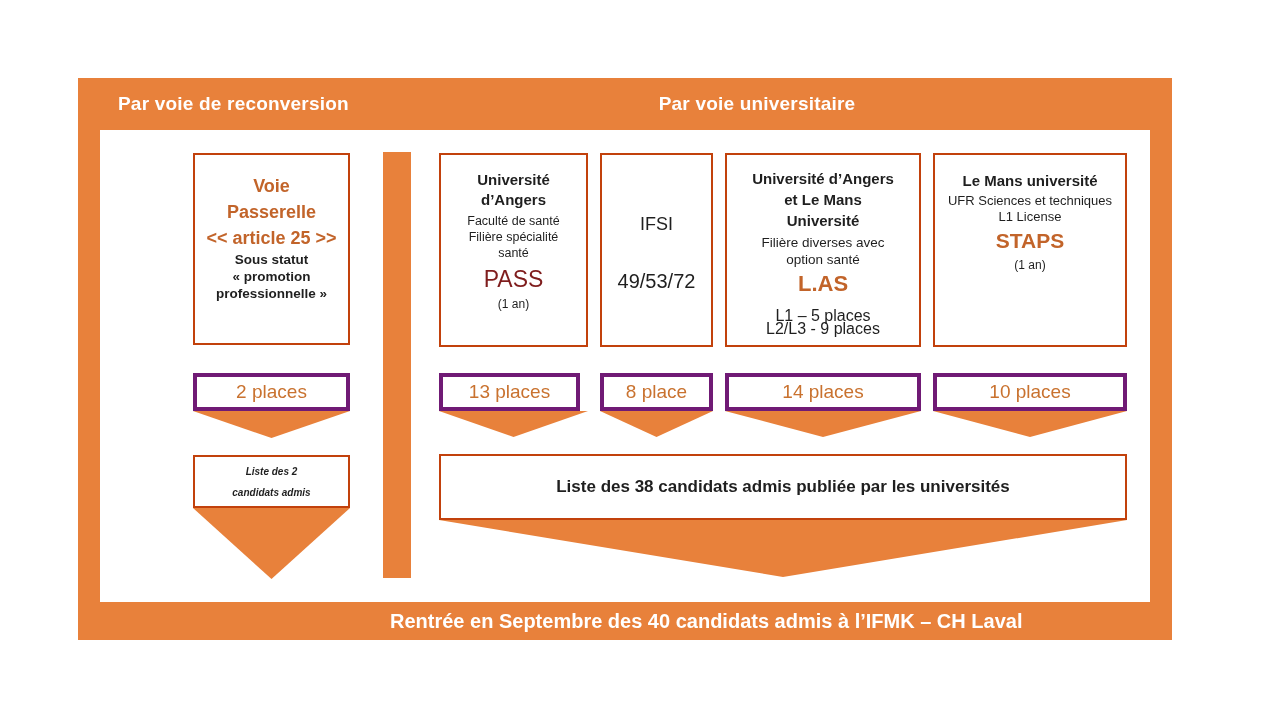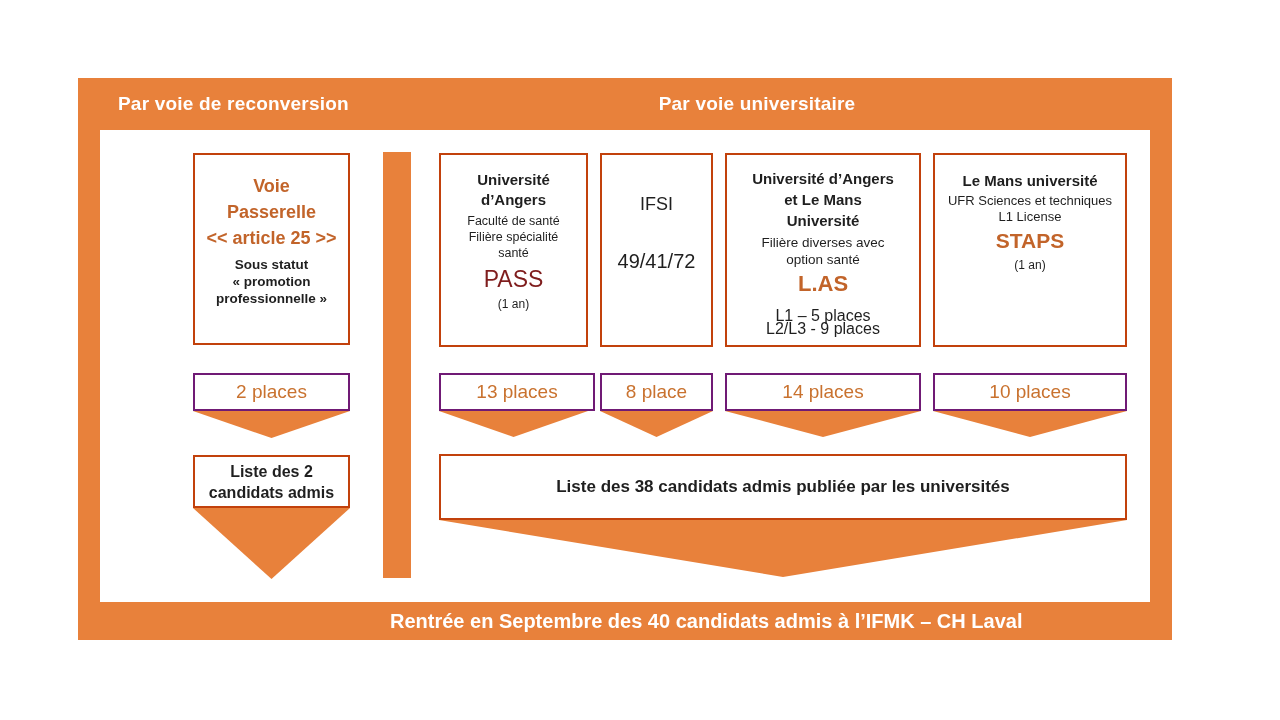"IFSI" .box-ifsi { padding-top: 38px -> 58px }
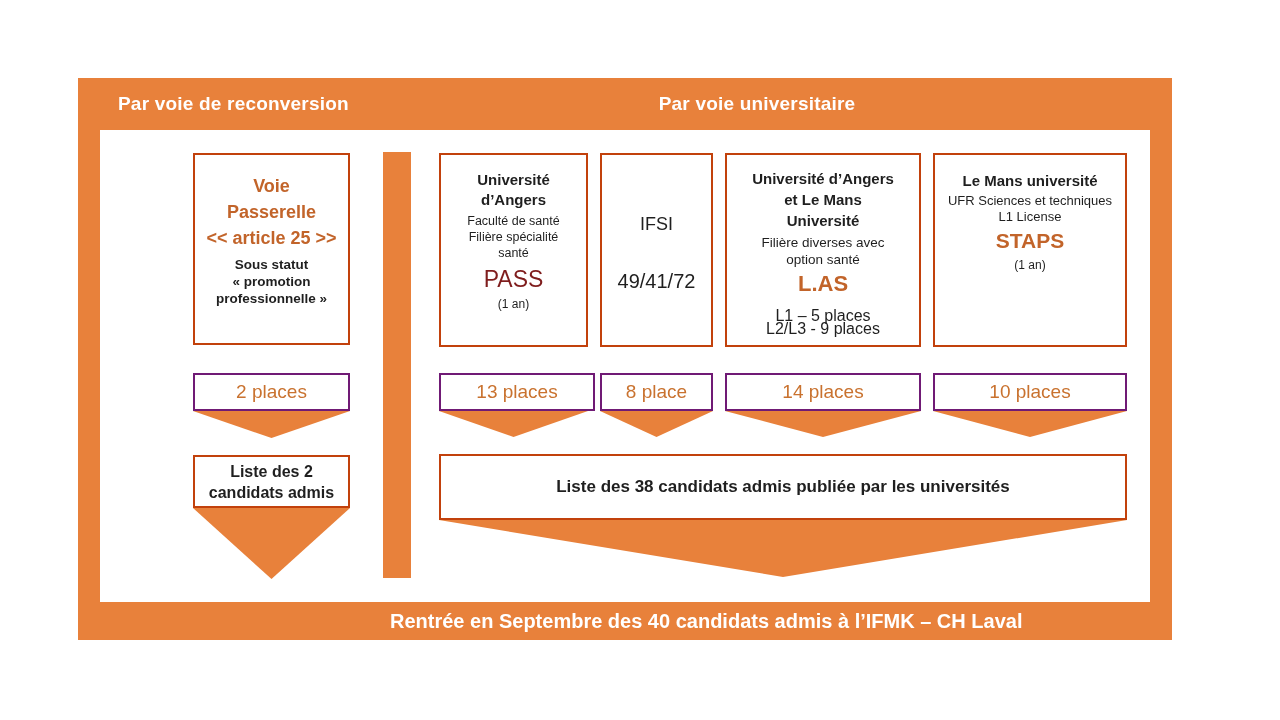"Sous statut" .box-passerelle .status { margin-top: 5px -> none }
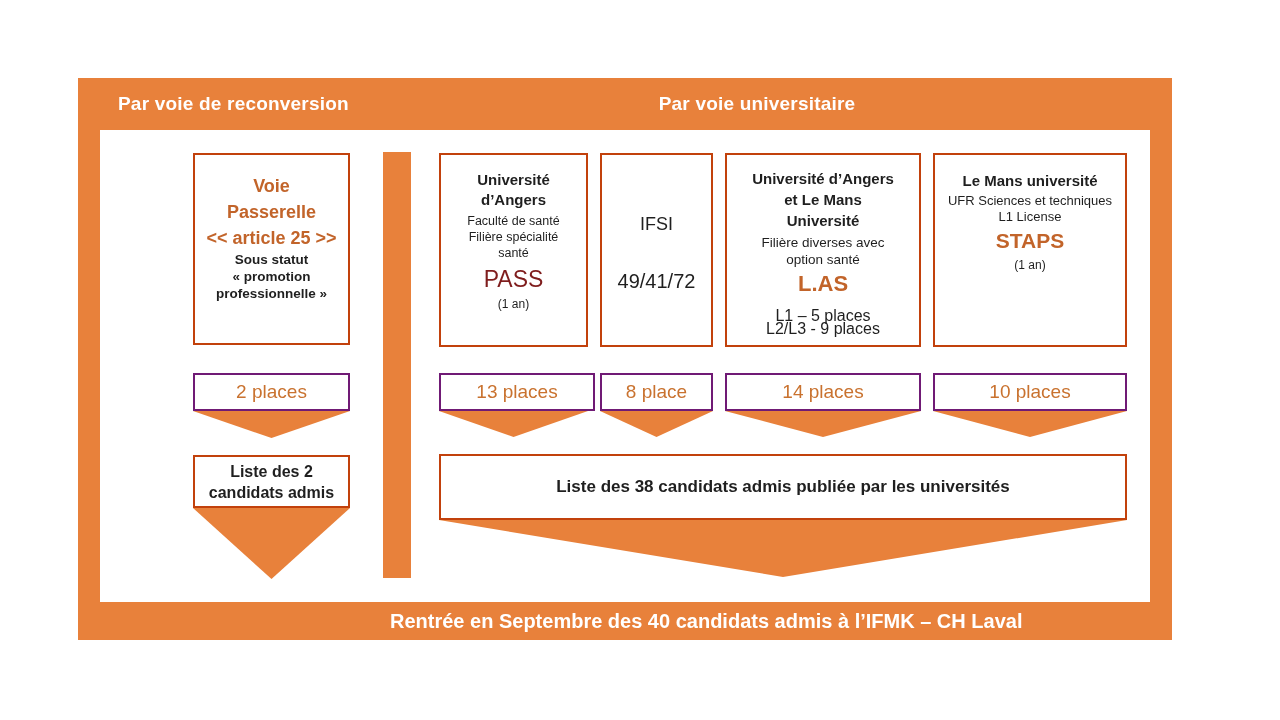"49/41/72" div.ifsi-depts { text: 49/41/72 -> 49/53/72 }
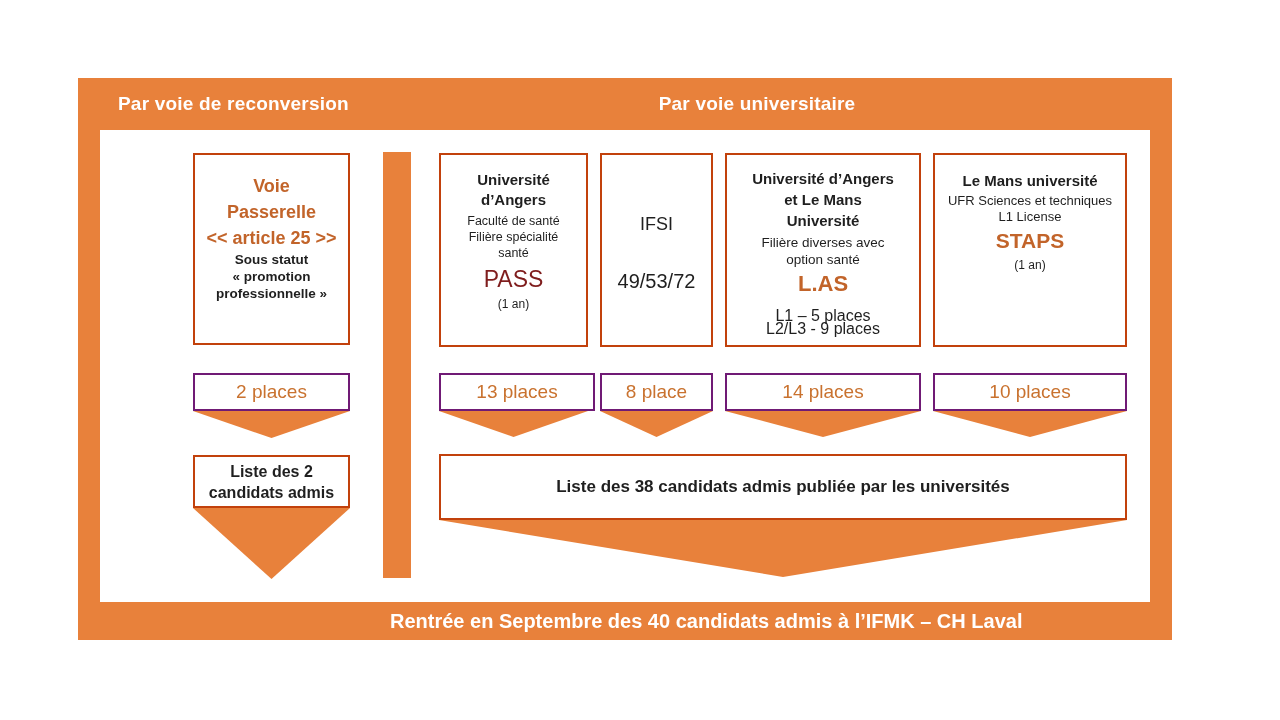"2 places" .places-box { border: 2px solid #701a75 -> 4px solid #701a75 }
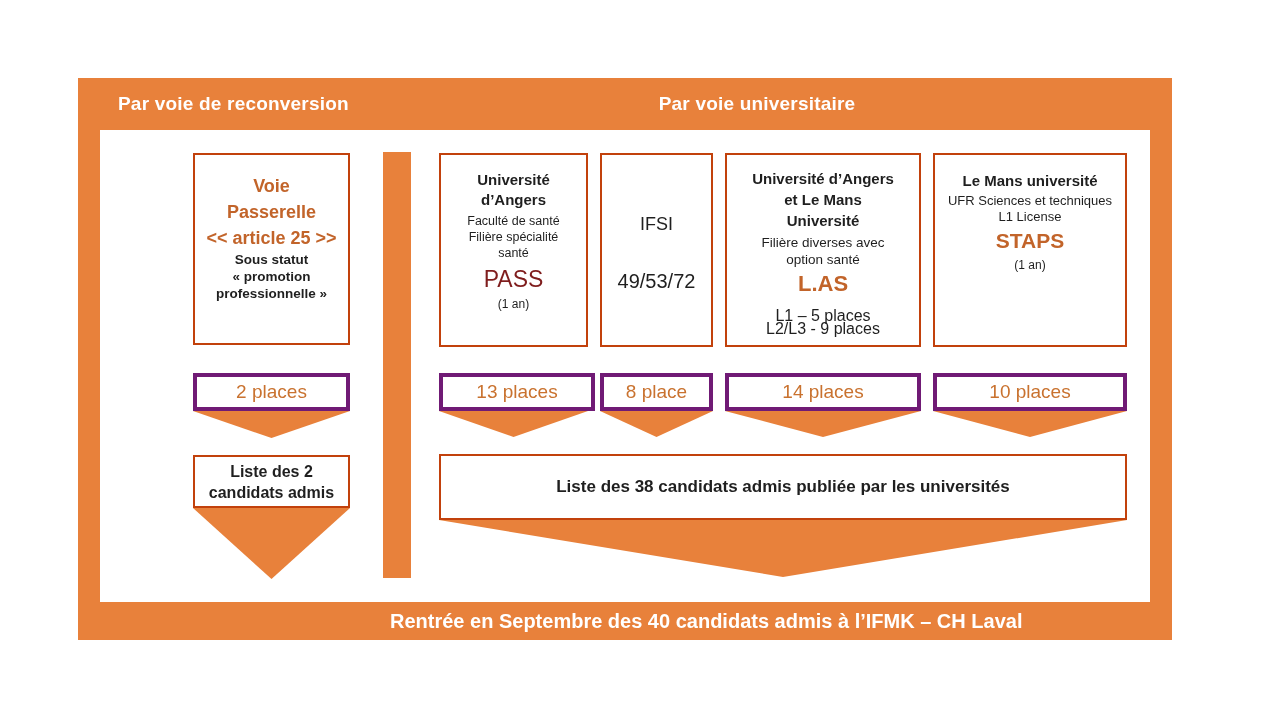"13 places" div.places-box { width: 156px -> 141px }
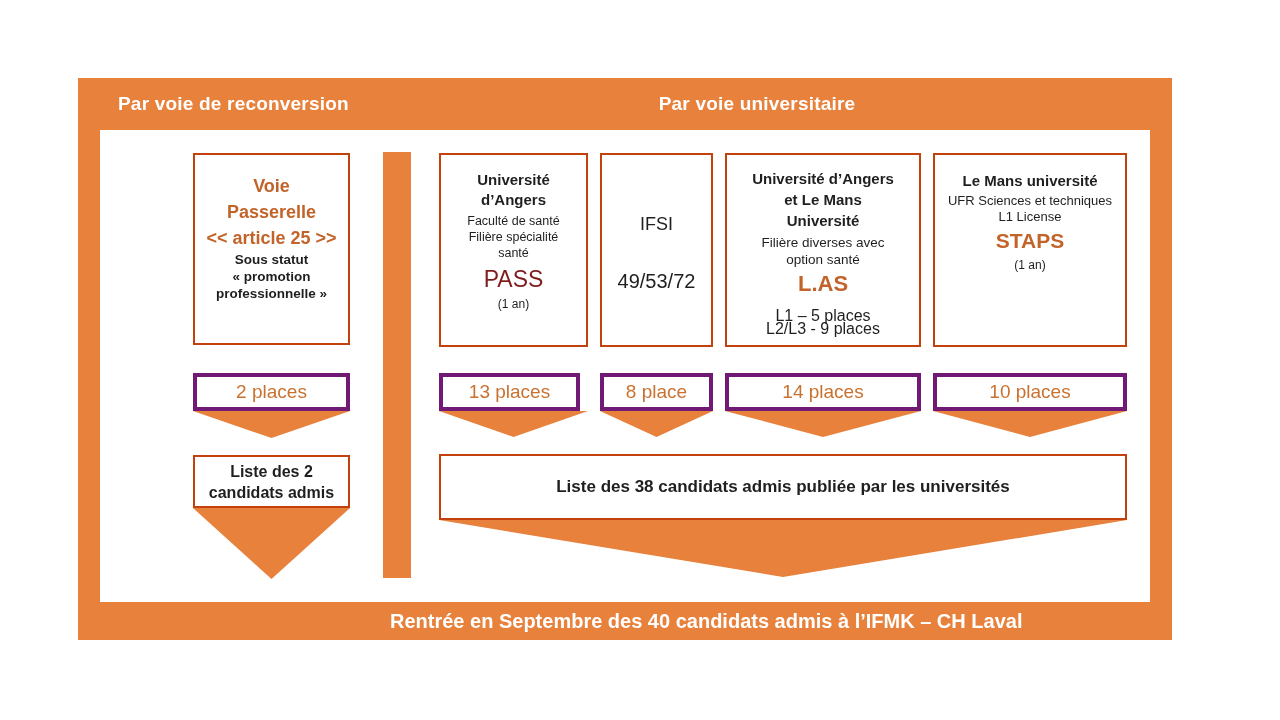"Liste des 2" .box-result-left .line { font-size: 16px -> 10px; font-style: none -> italic }
